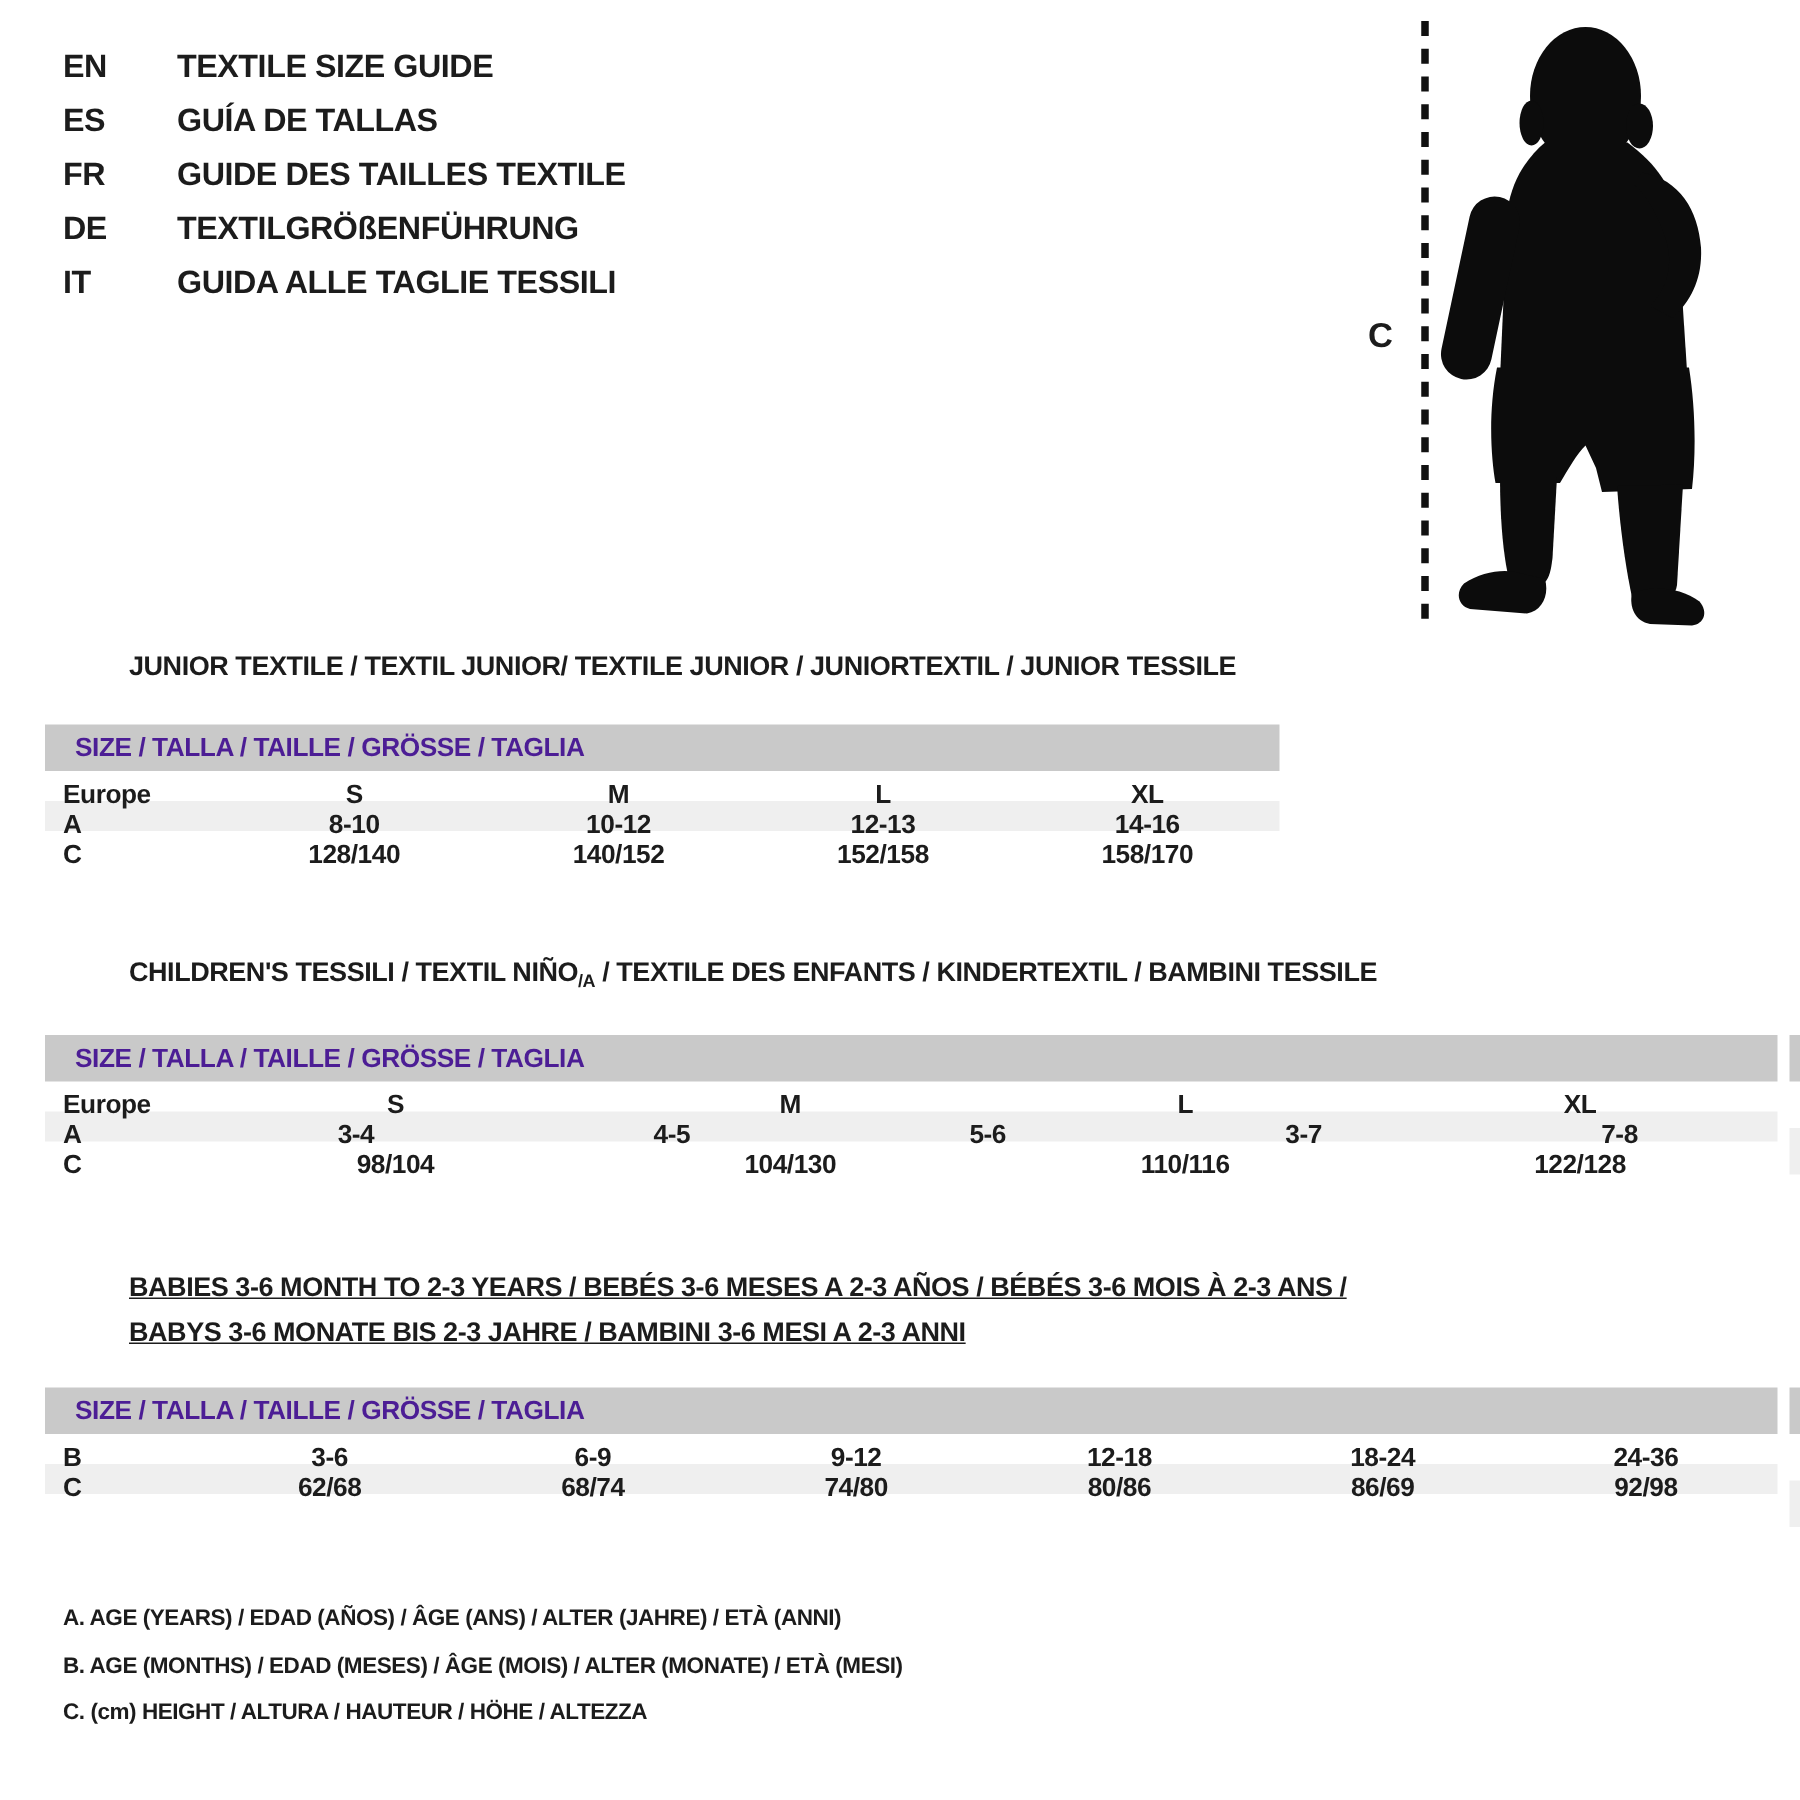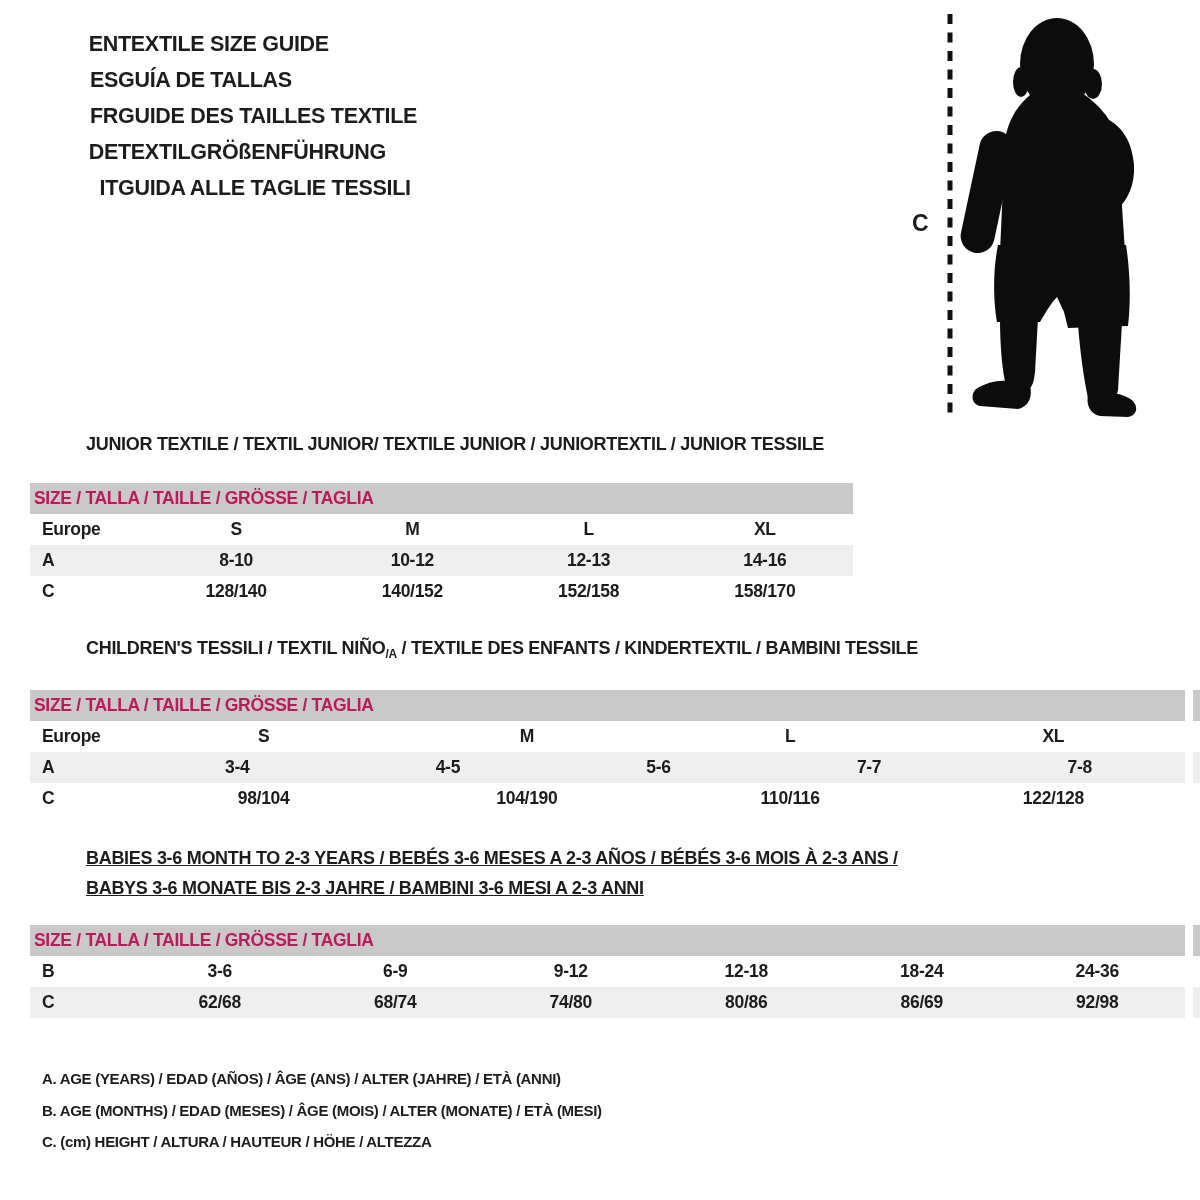"EN" .lang-code { text-align: right -> none }
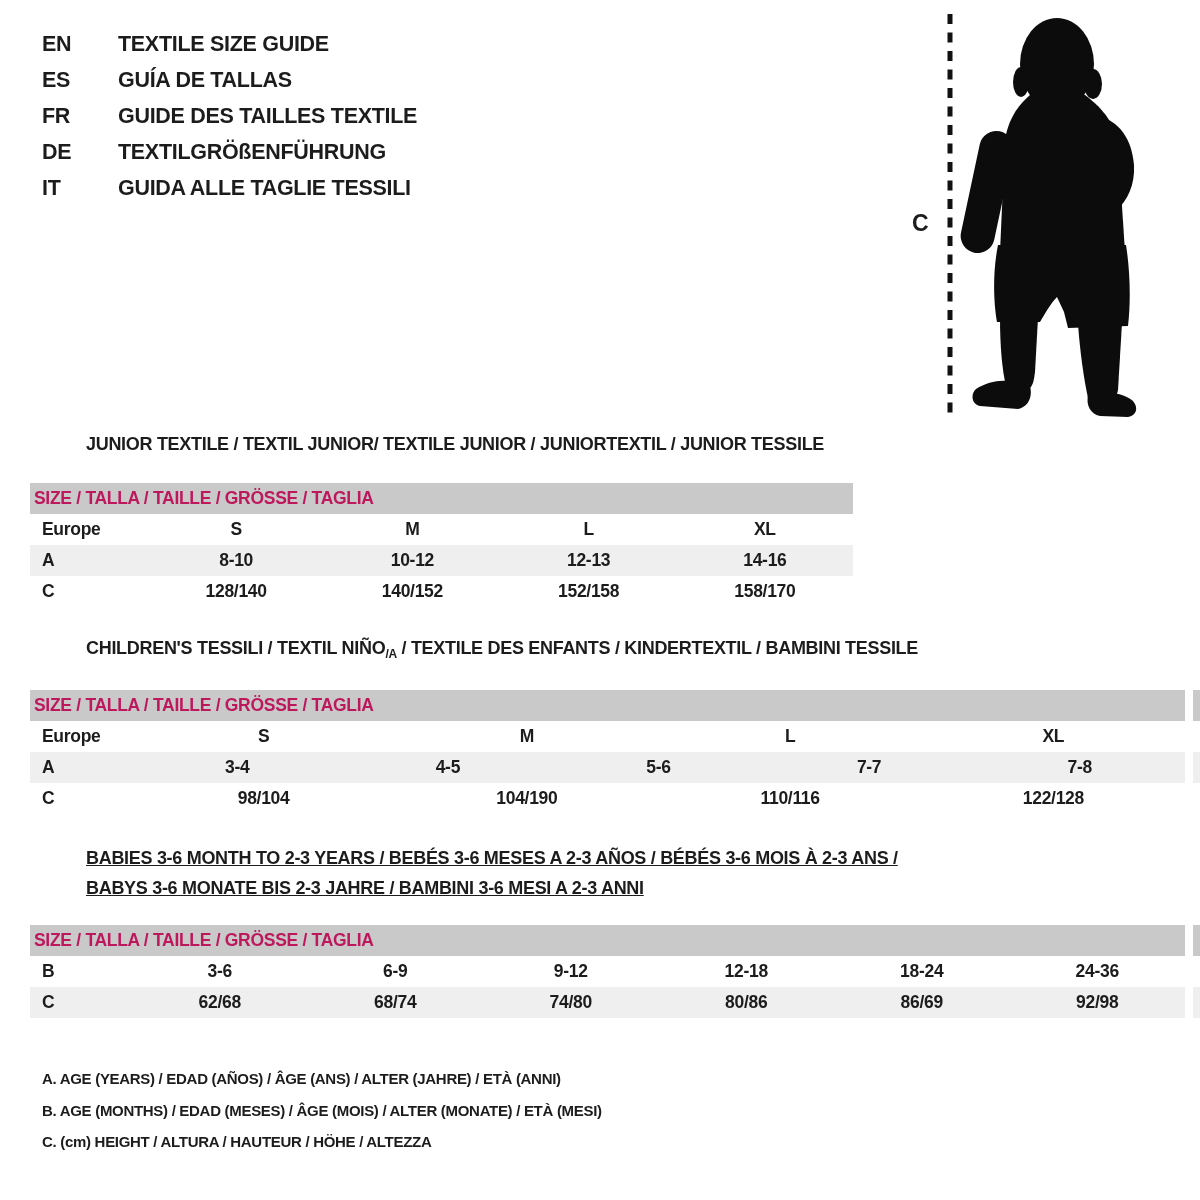"SIZE / TALLA / TAILLE" .size-bar { color: #be185d -> #4c1d95; padding-left: 4px -> 20px }
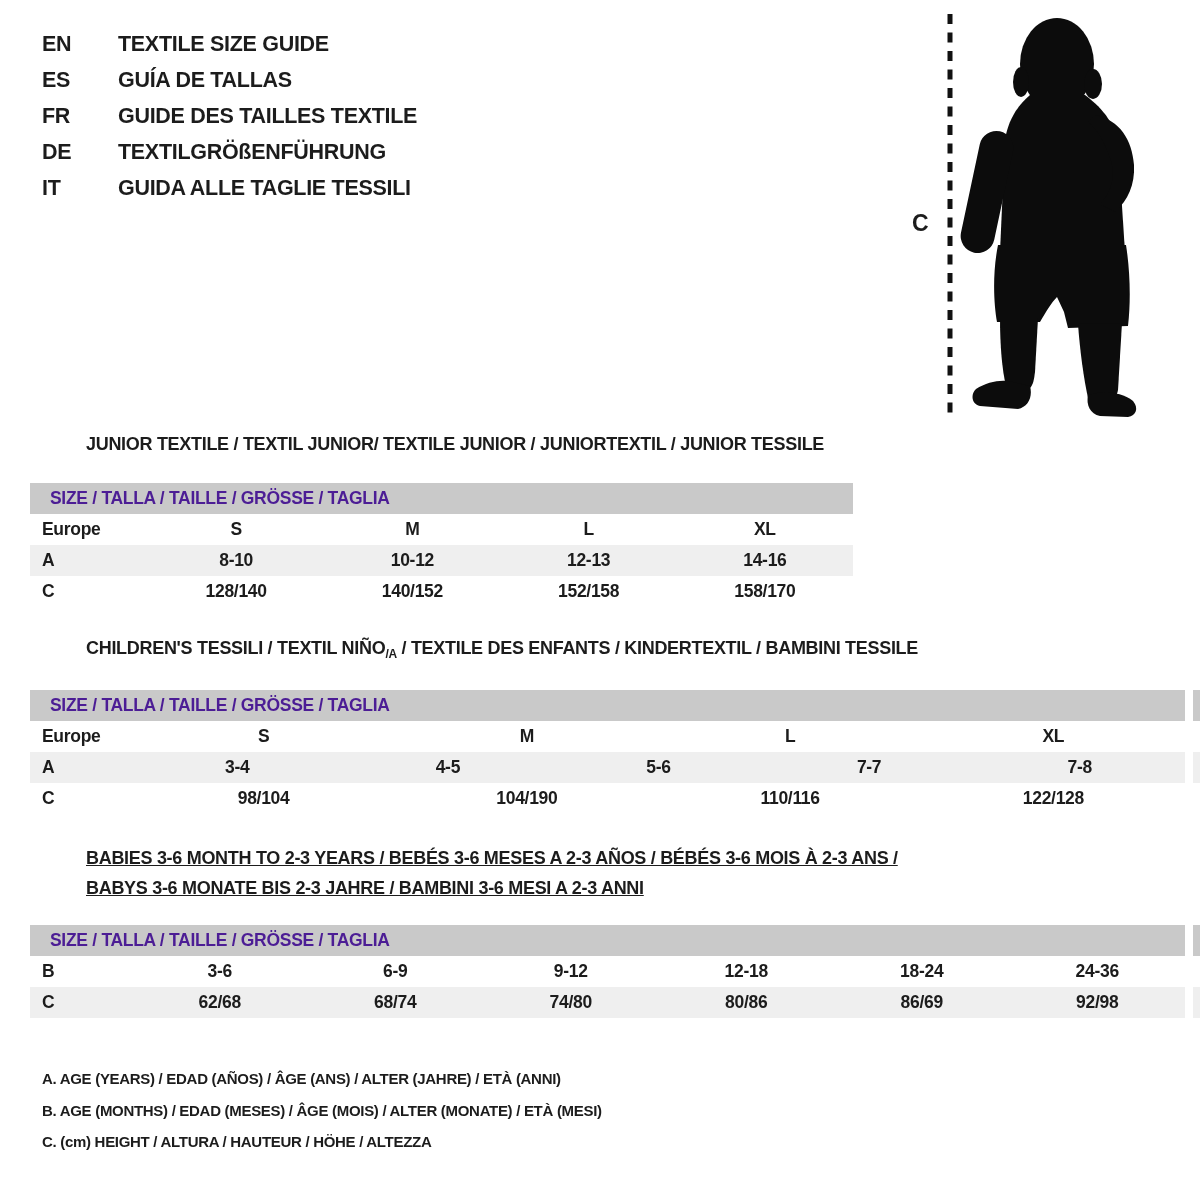"Europe" .t-row { height: 31px -> 20px }
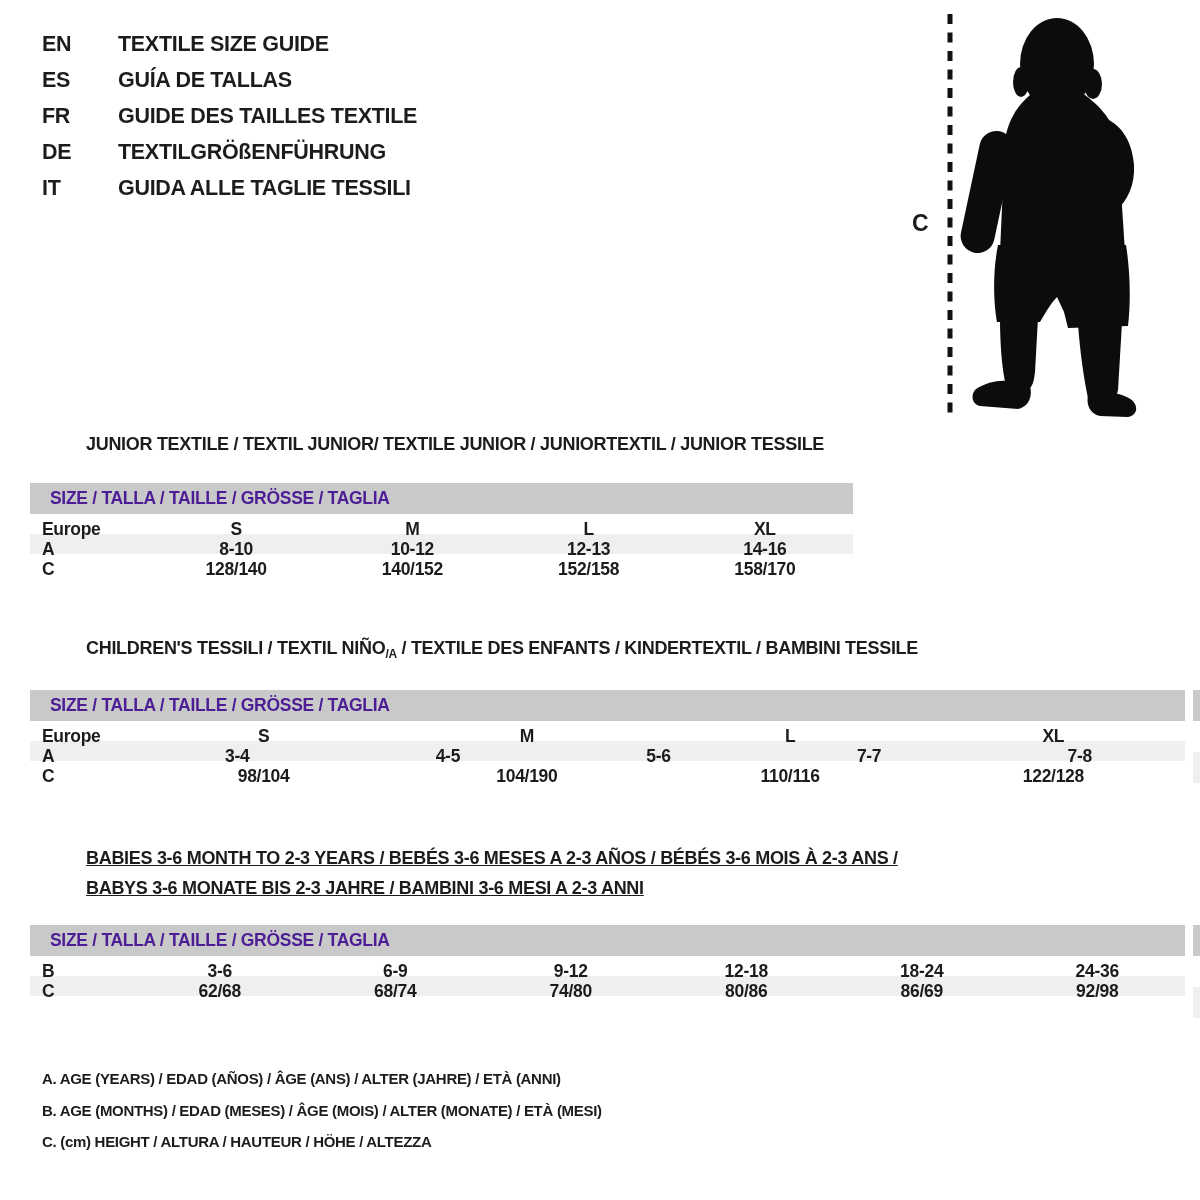"7-7" div.t-cell { text: 7-7 -> 3-7 }
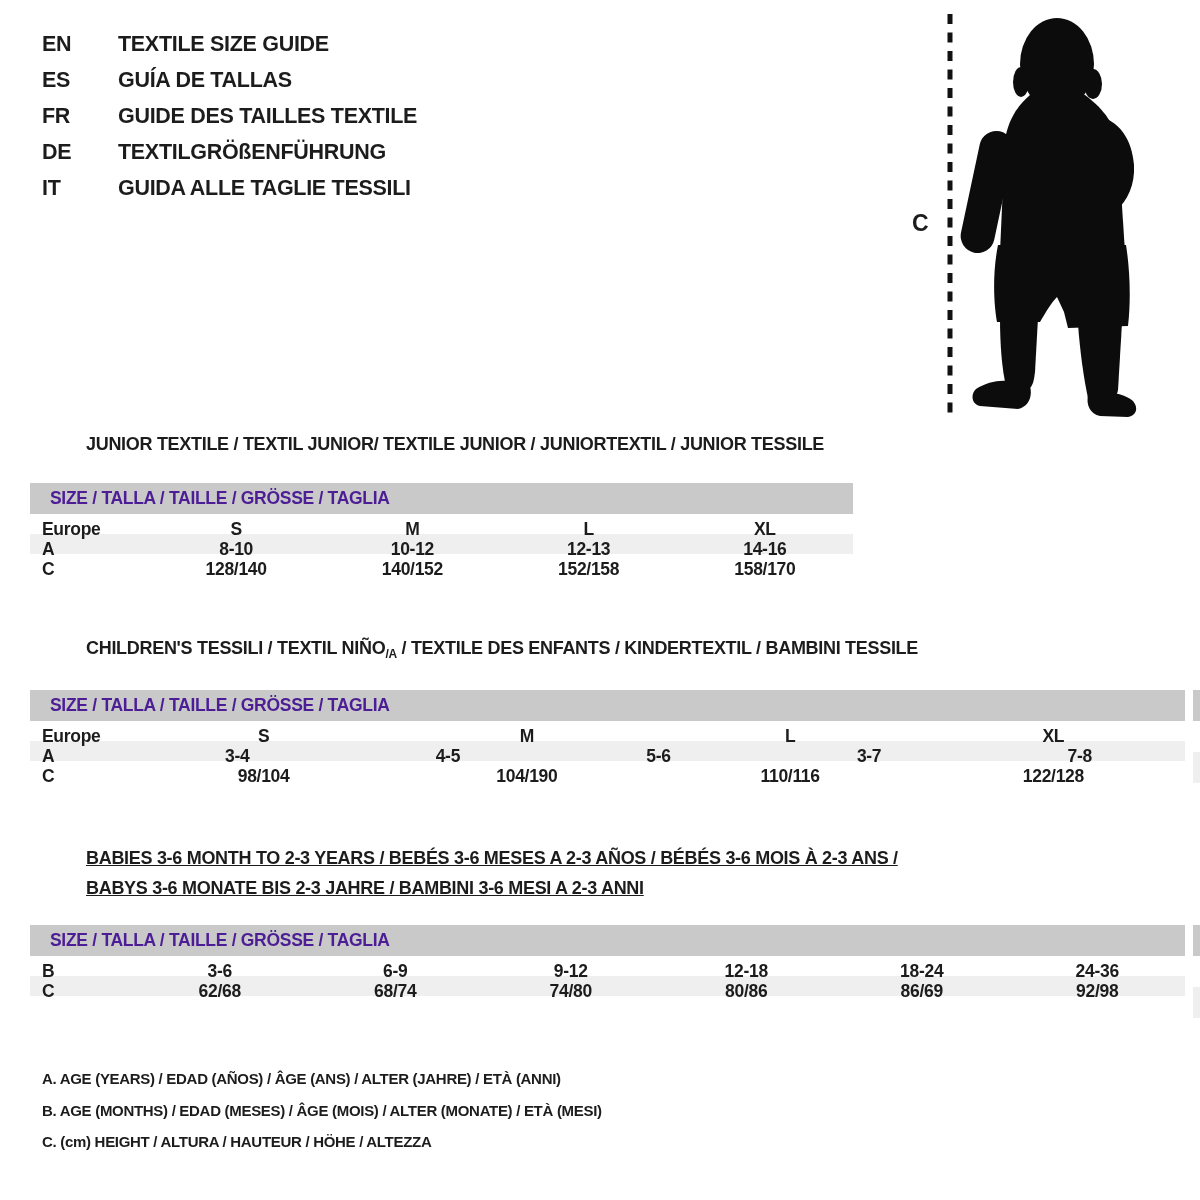"104/190" div.t-cell { text: 104/190 -> 104/130 }
